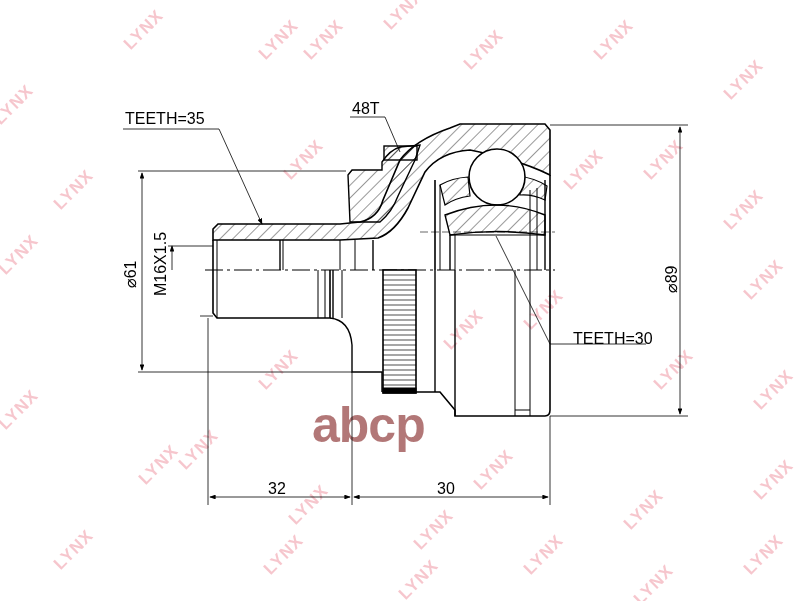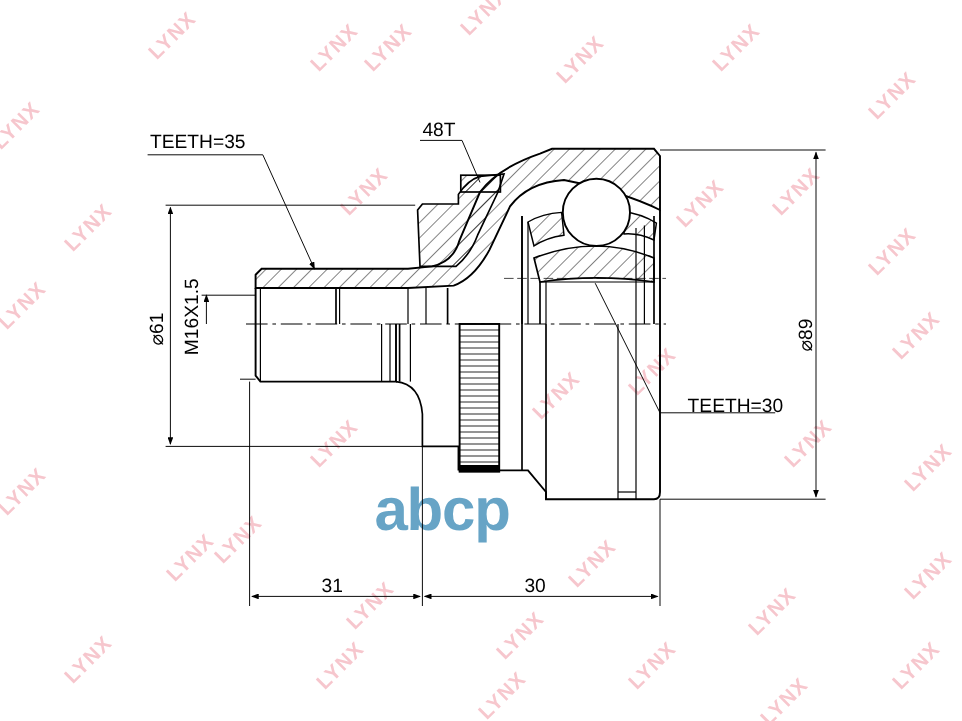"abcp" .abcp { color: #0369a1 -> #7f1d1d }
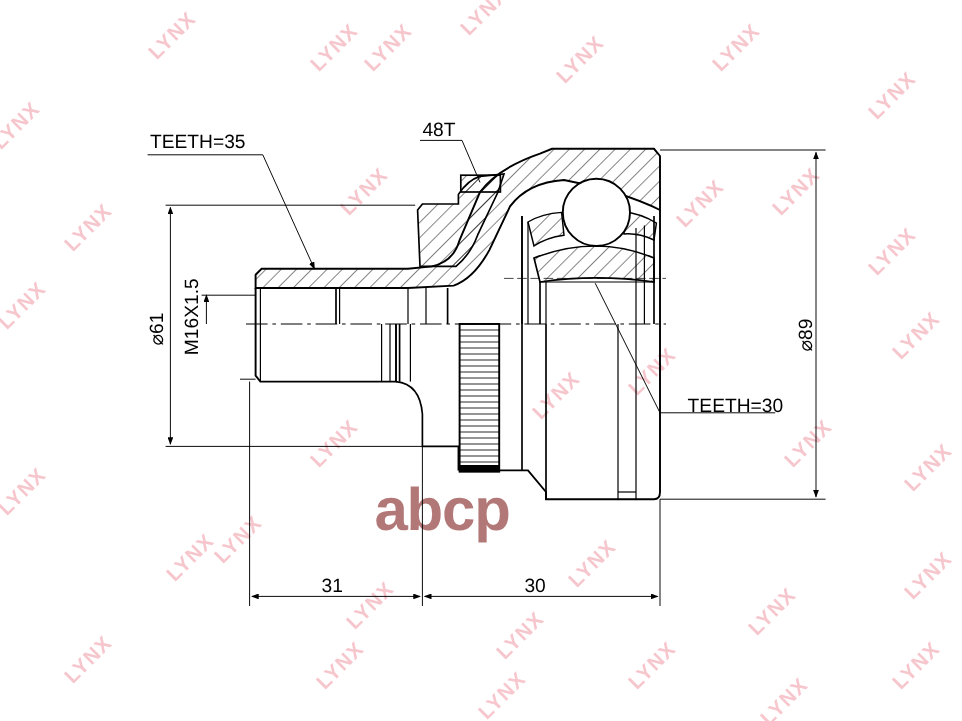"31" div.lbl { text: 31 -> 32 }
